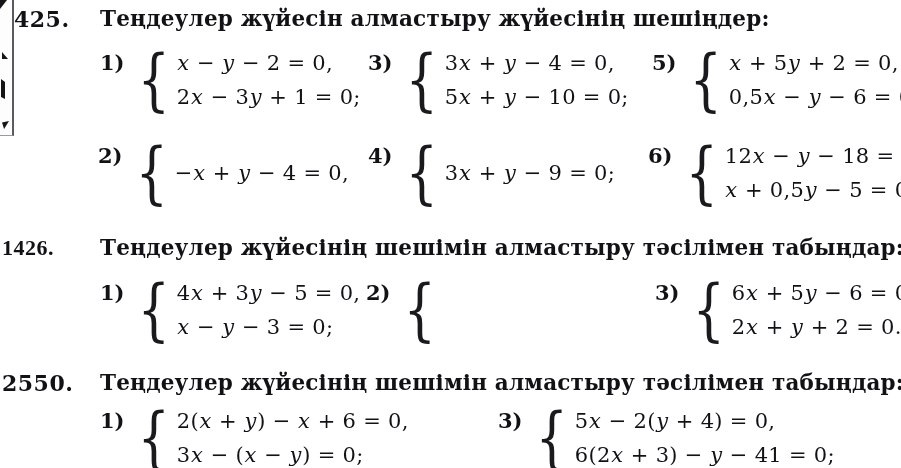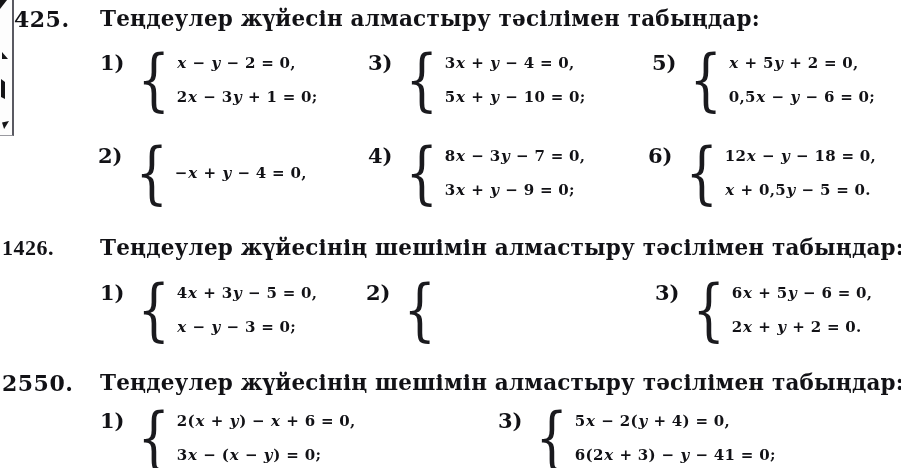"Теңдеулер жүйесін алмастыру тәсілімен" div.sec-title { text: тәсілімен табыңдар -> жүйесінің шешіңдер }
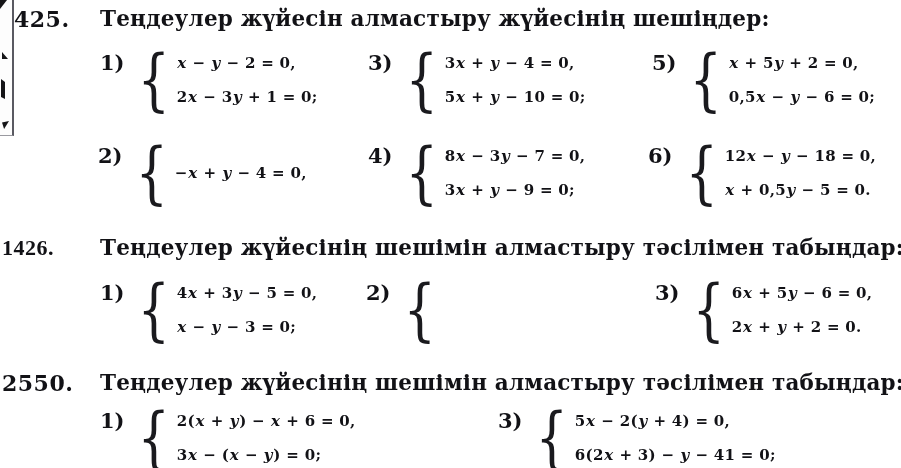"x − y − 2" .eq { font-size: 15px -> 21px; font-weight: 700 -> 400 }
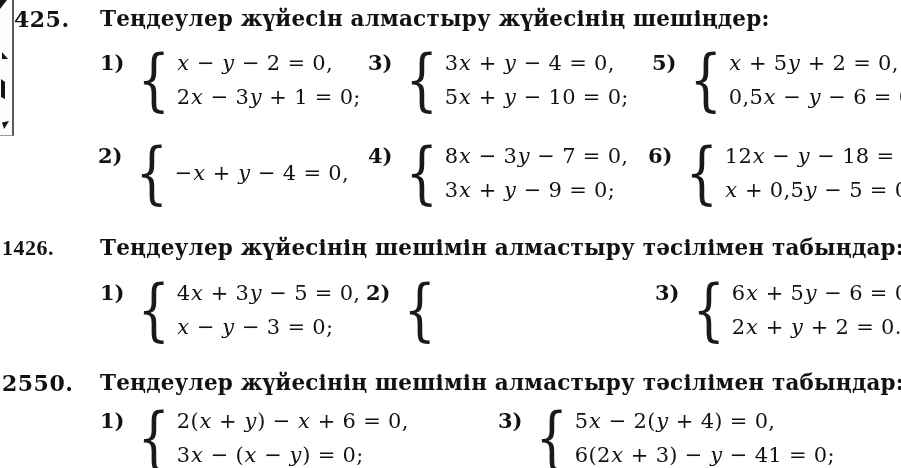"8x − 3y − 7" span.eq { html: <span>8<i>x</i> − 3<i>y</i> − 7 = 0,</span> -> none }
